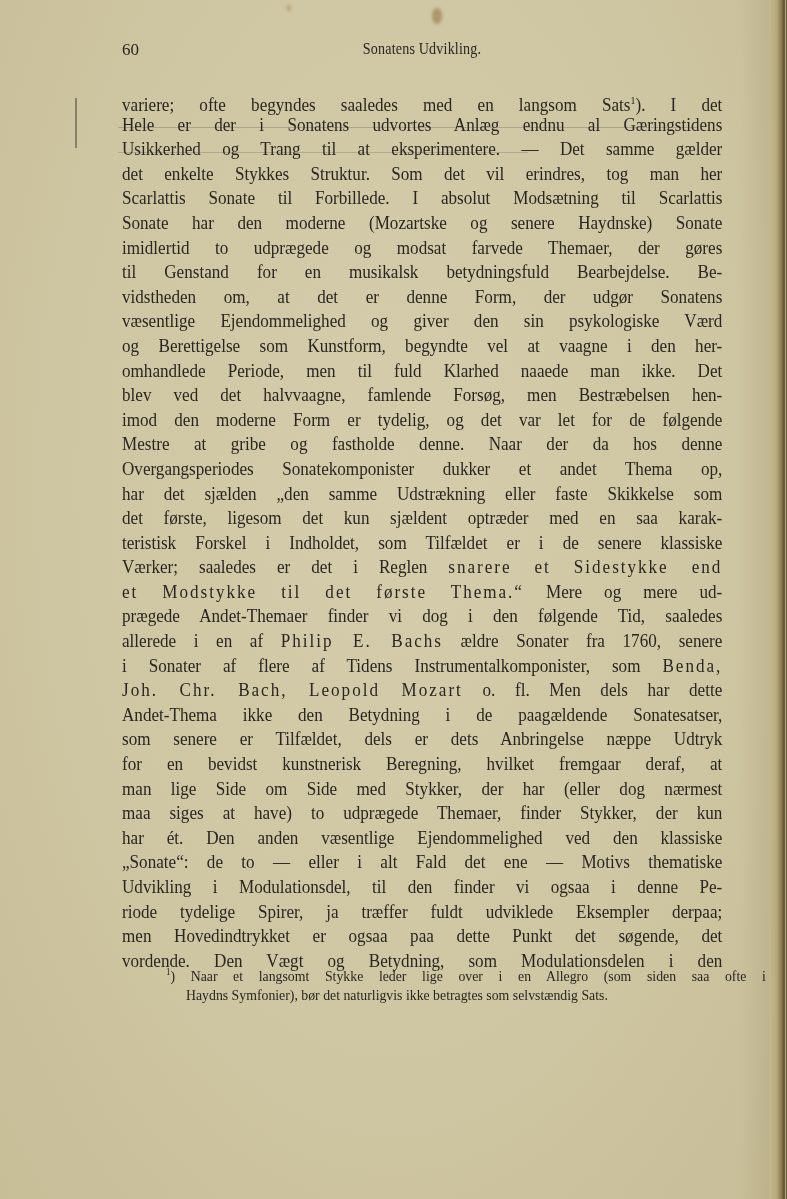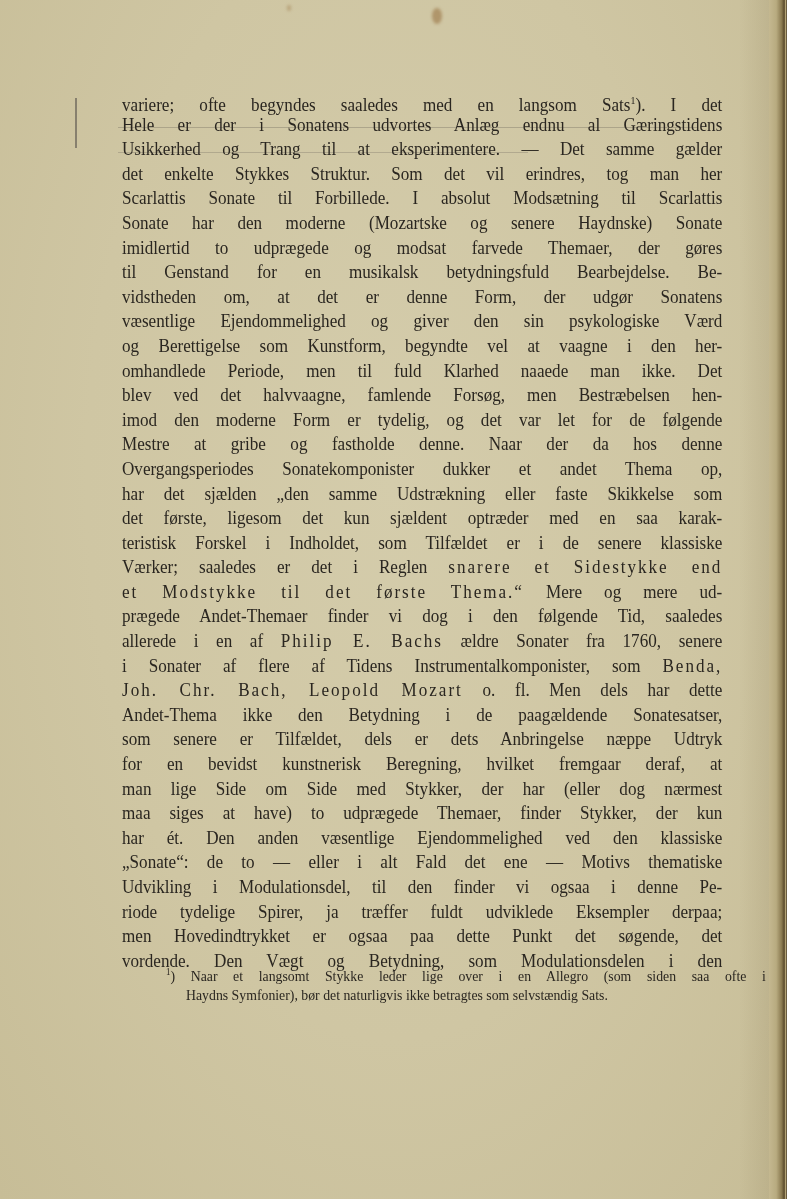"60" div.running-head { html: none -> <div> <span>60</span> <span>Sonatens Udvikling.</span> </div> }
